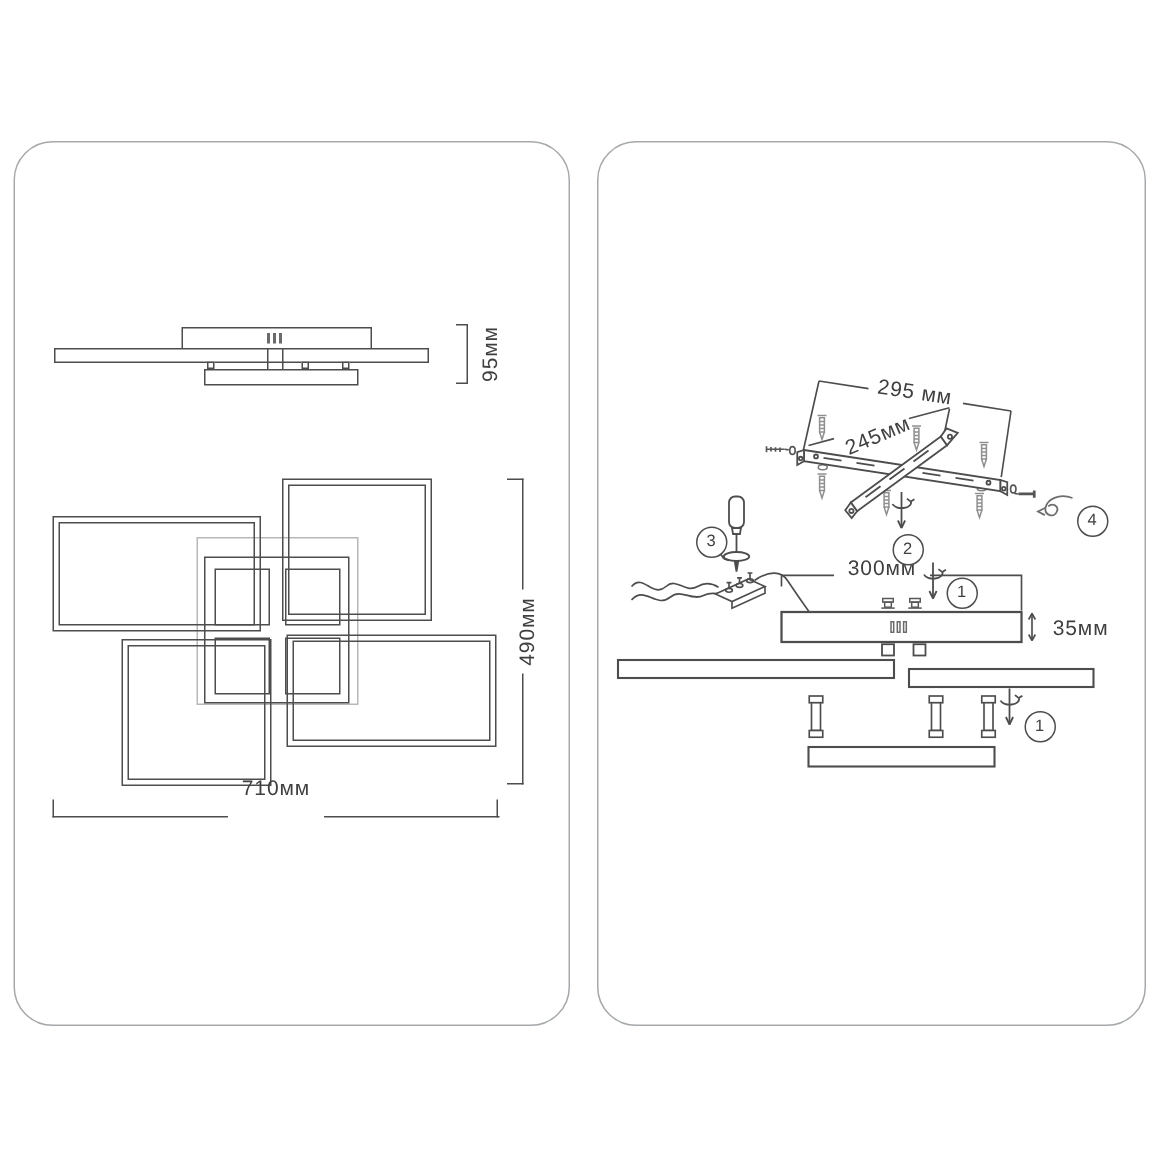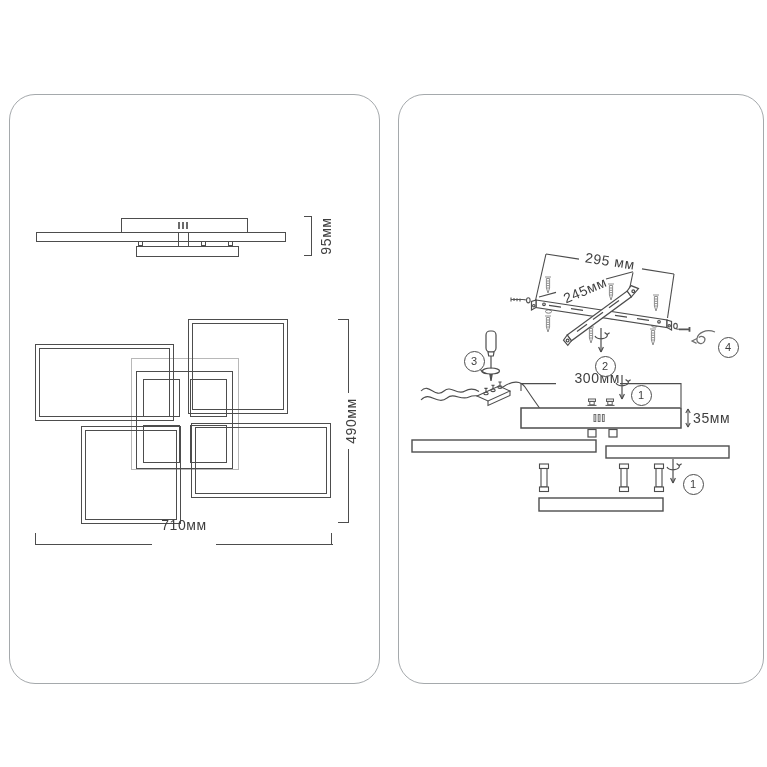"300мм" div.dimlabel { text-align: right -> none }
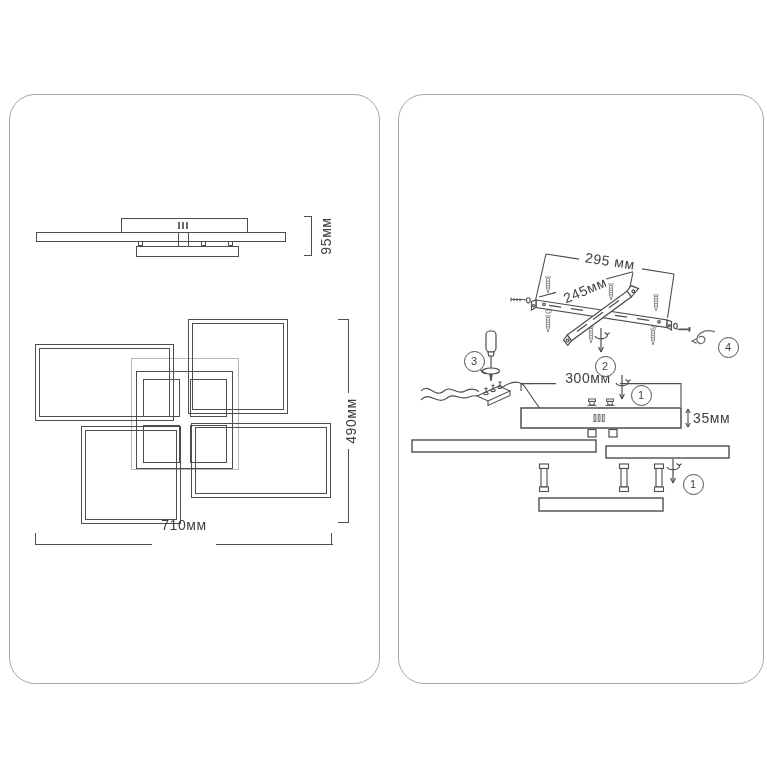"35мм" div.dimlabel { text-align: left -> right }
